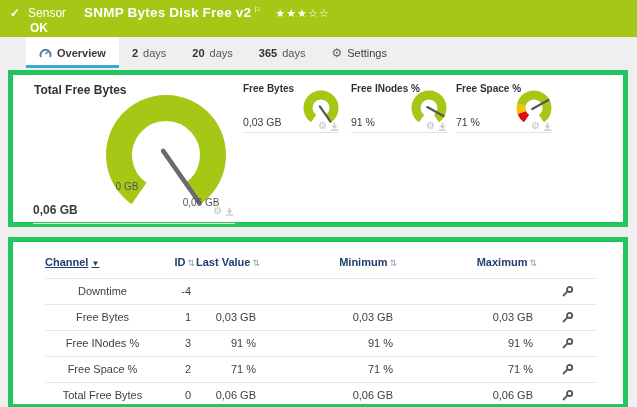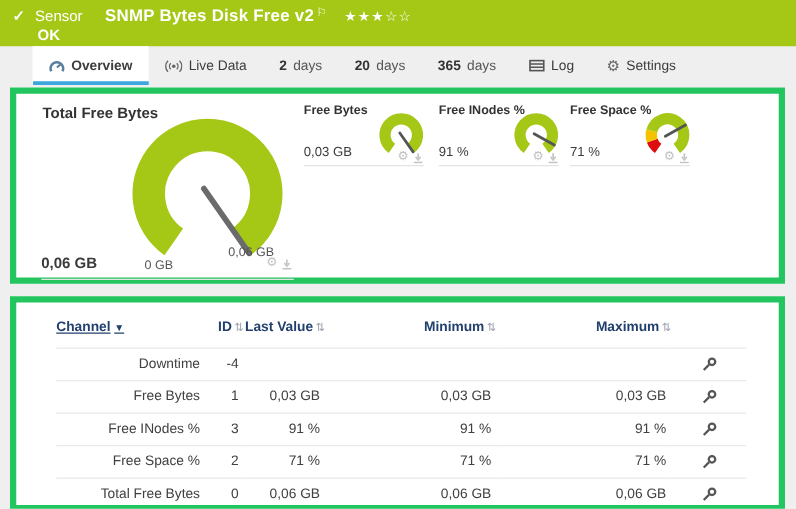"Live Data" div.tab { html: <div> <svg> <circle></circle> <path></path> <path></path> </svg> <span>Live Data</span> </div> -> none }
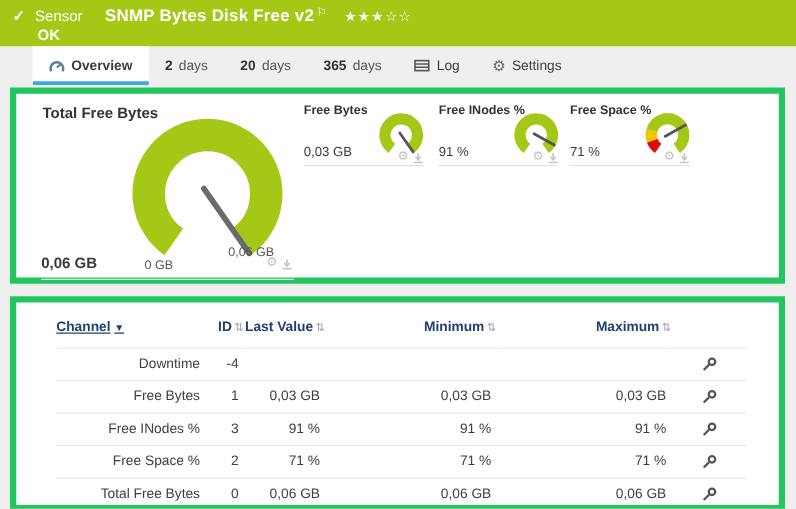"Log" div.tab { html: <div> <svg> <rect></rect> <line></line> <line></line> </svg> <span>Log</span> </div> -> none }
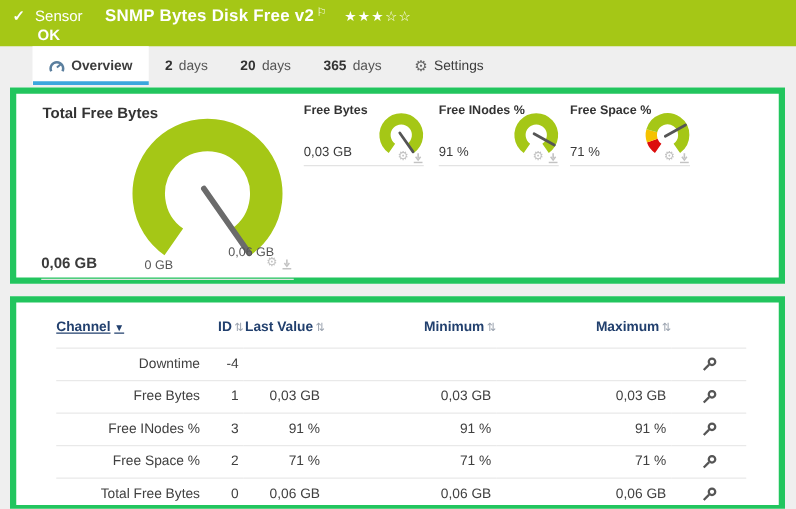"0 GB" .tick-min { top: 132px -> 106px }
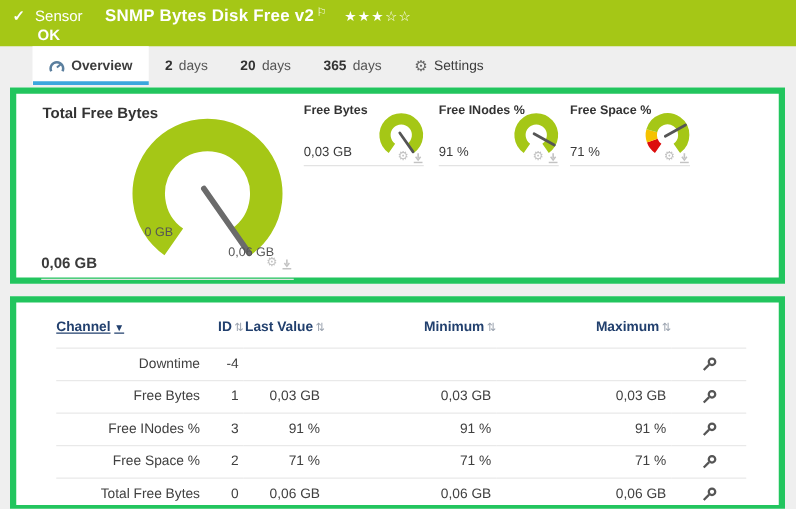"Downtime" td.cell-channel { text-align: right -> center }
